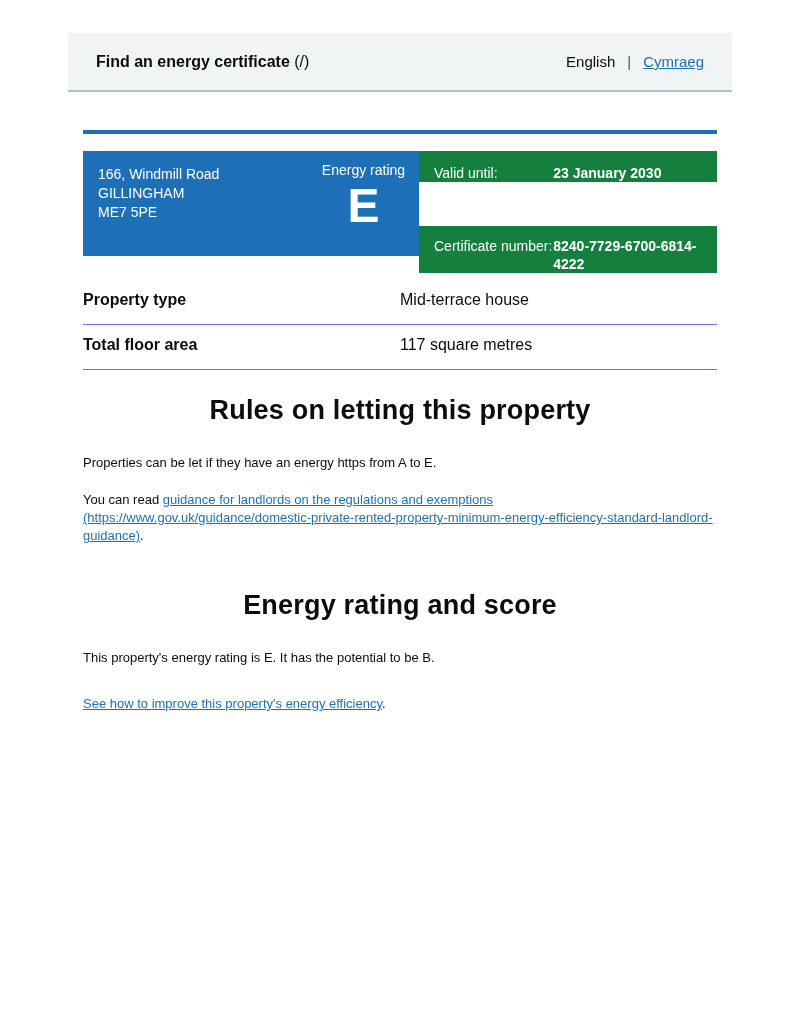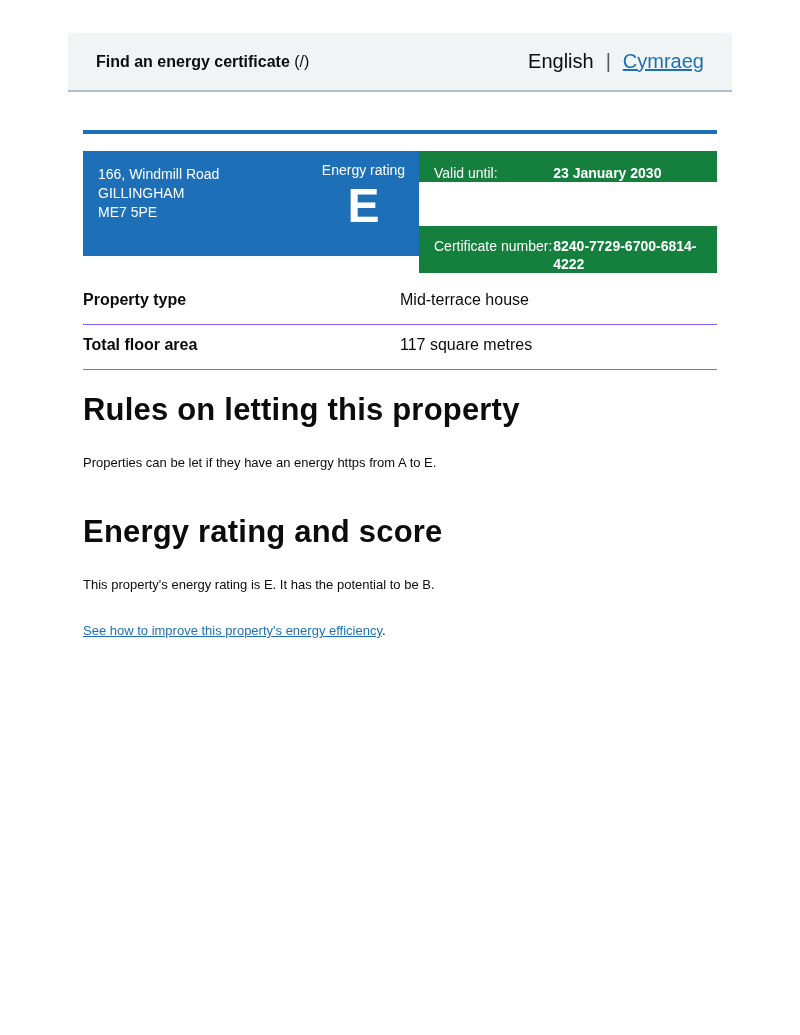"English" .lang-switch { font-size: 20px -> 15px }
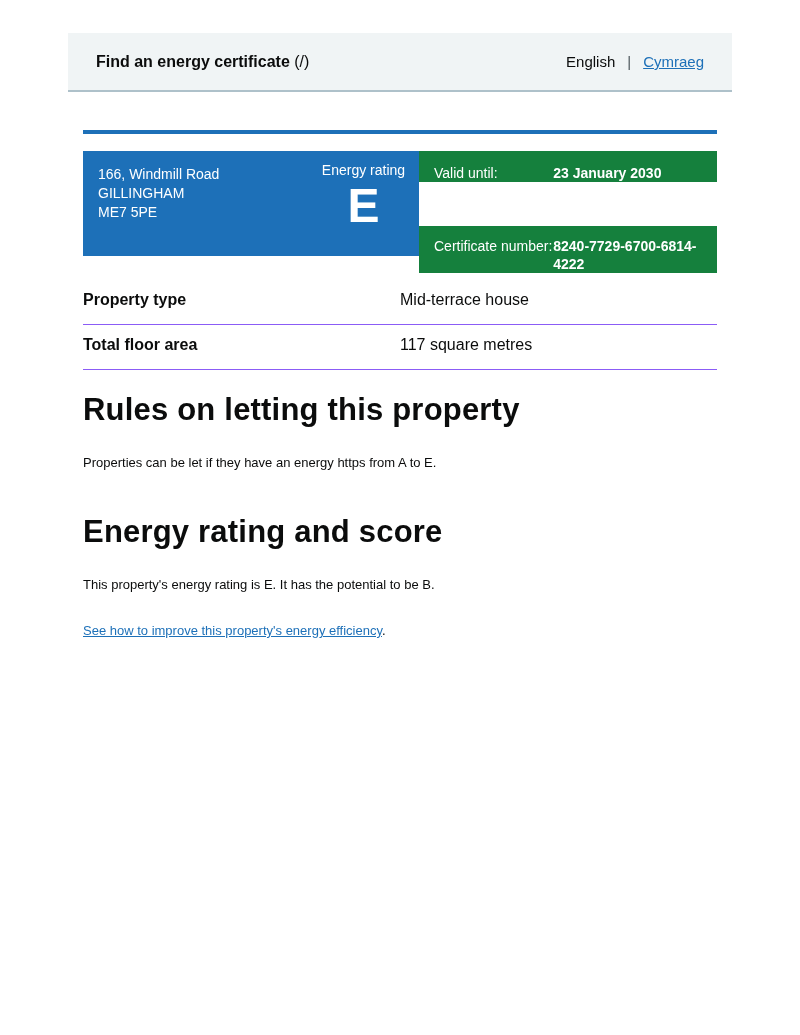"Rules on letting this property" h2.section-heading { font-size: 31px -> 27px; text-align: none -> center }
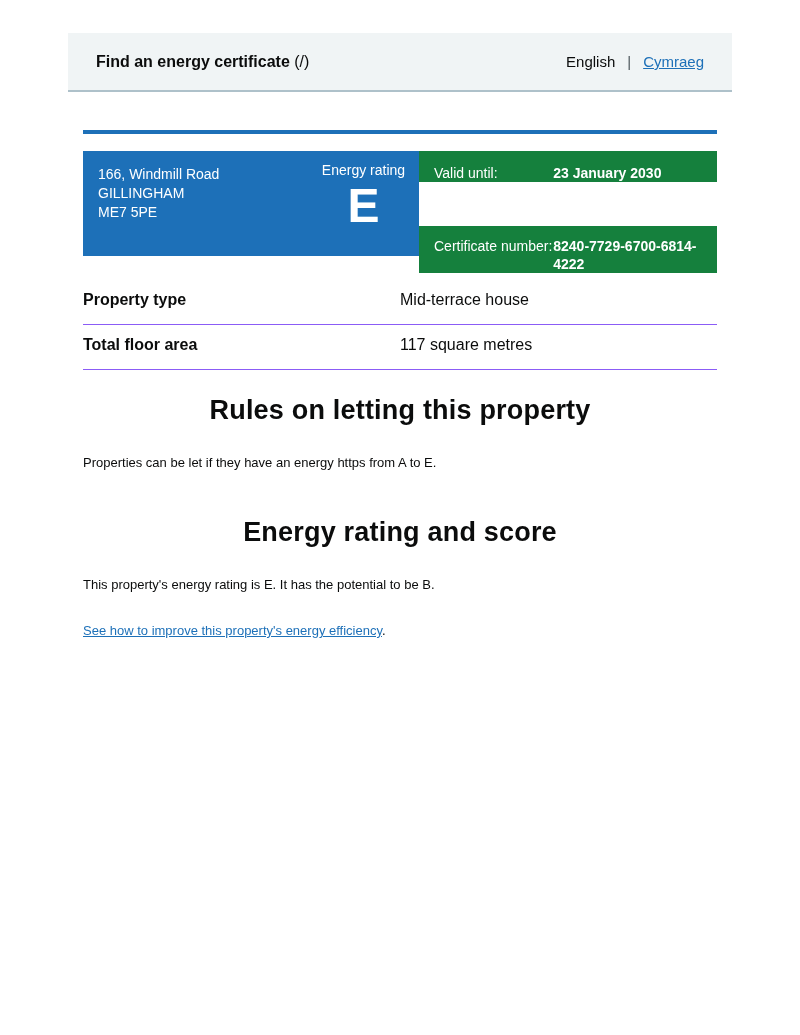"You can read guidance for" p.body-text { html: none -> <p><span>You can read </span><a>guidance for landlords on the regulations and exemptions (https://www.gov.uk/guidance/domestic-private-rented-property-minimum-energy-efficiency-standard-landlord-guidance)</a><span>.</span></p> }
